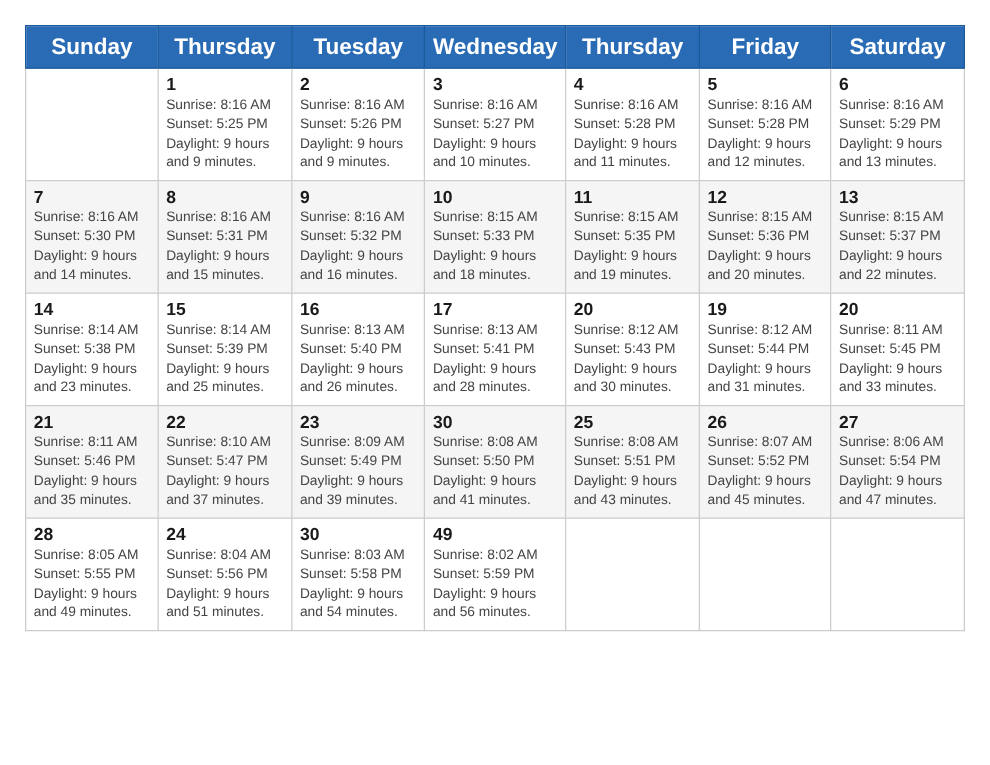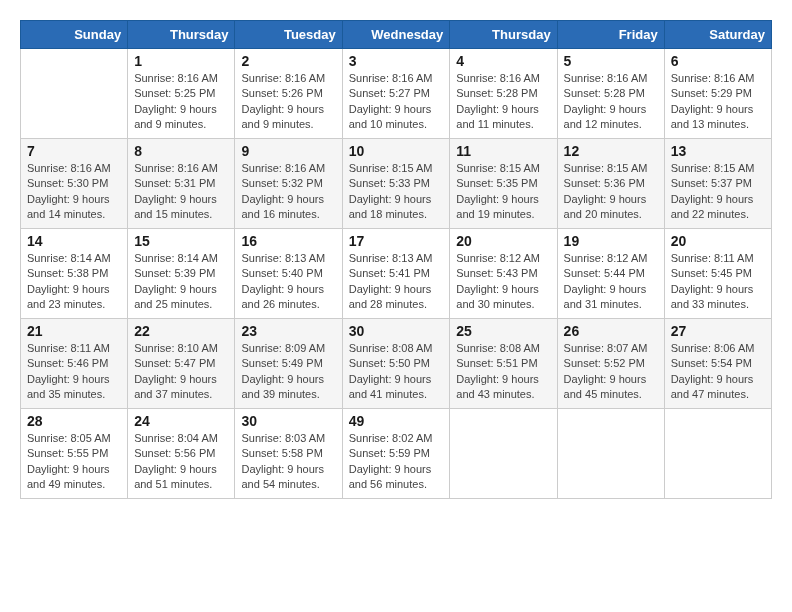"Sunday" thead tr th { font-size: 13px -> 18px; text-align: right -> center }
